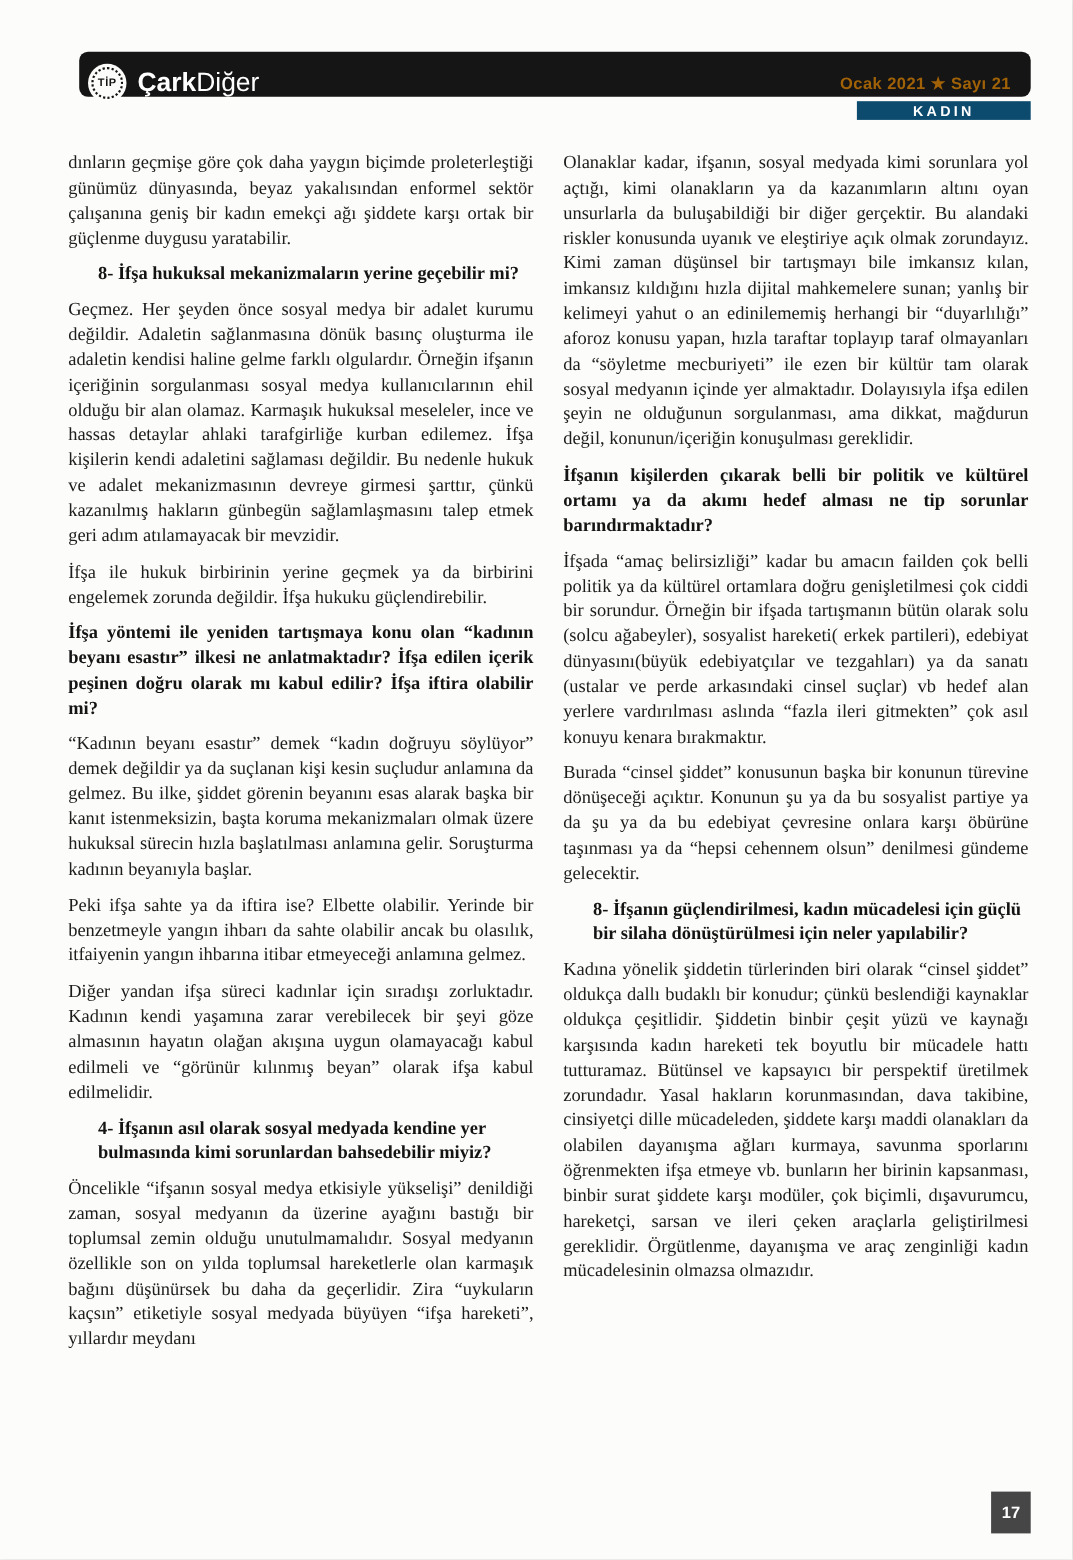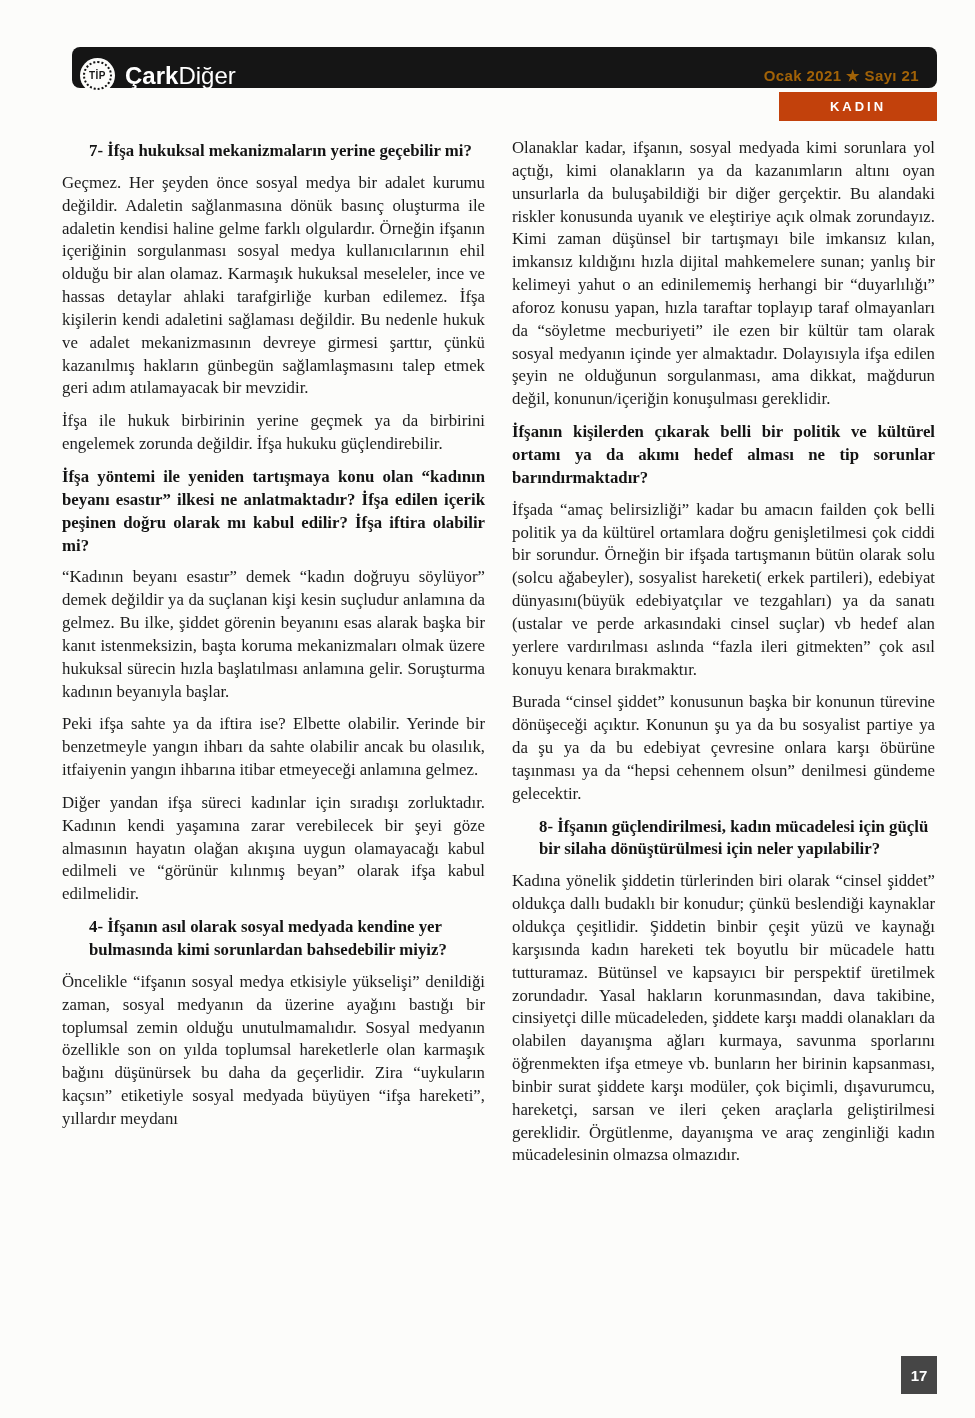"KADIN" .badge { background: #c2410c -> #0c4a6e; height: 29px -> 17px }
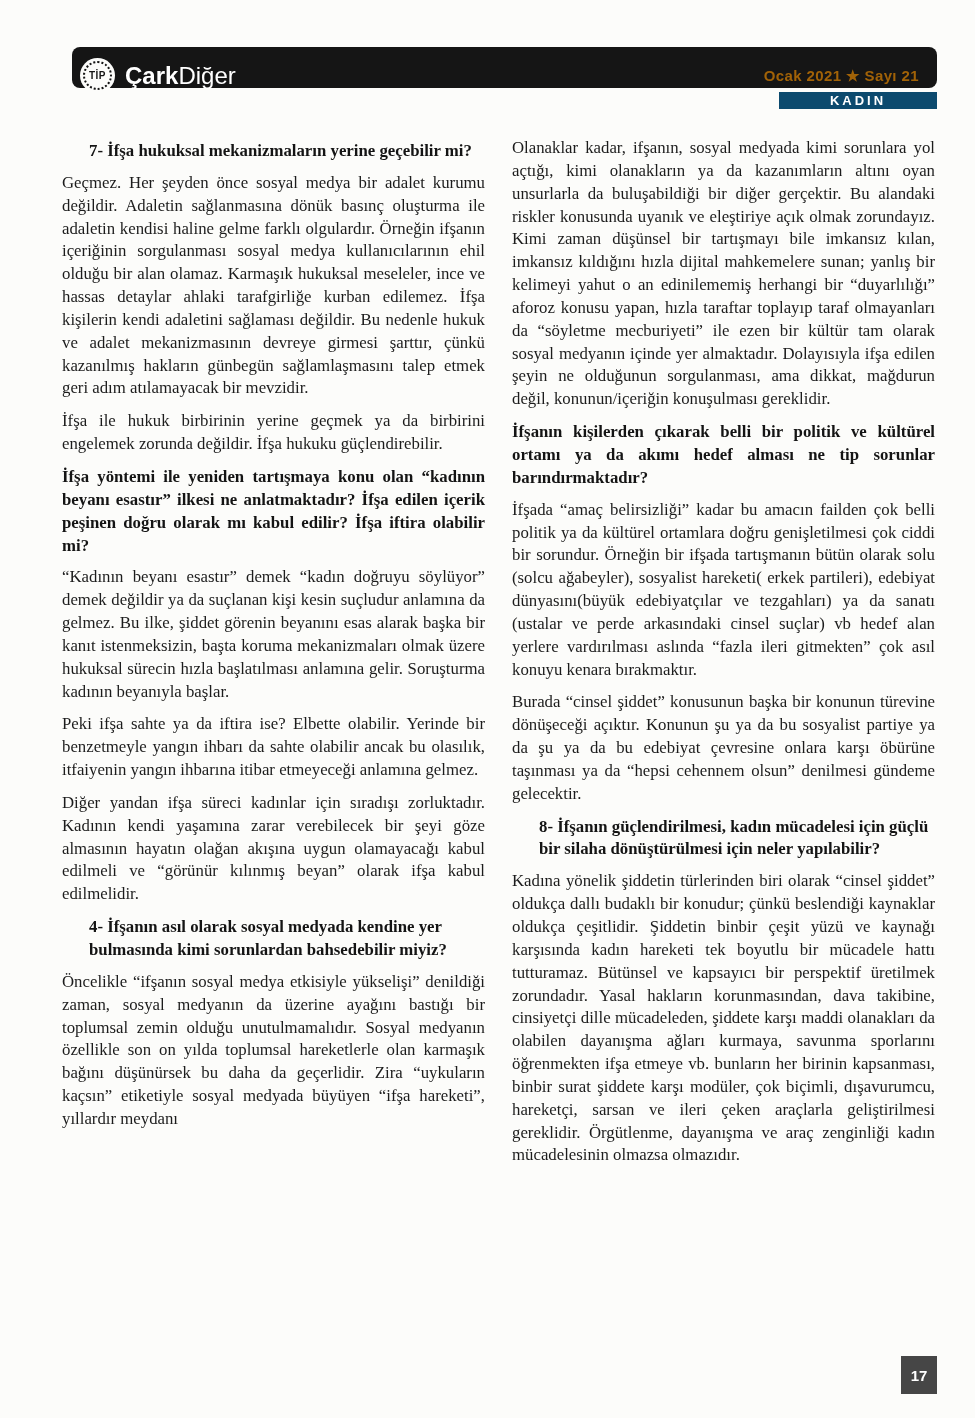"dınların geçmişe göre çok daha" p.para { html: none -> <p>dınların geçmişe göre çok daha yaygın biçimde proleterleştiği günümüz dünyasında, beyaz yakalısından enformel sektör çalışanına geniş bir kadın emekçi ağı şiddete karşı ortak bir güçlenme duygusu yaratabilir.</p> }
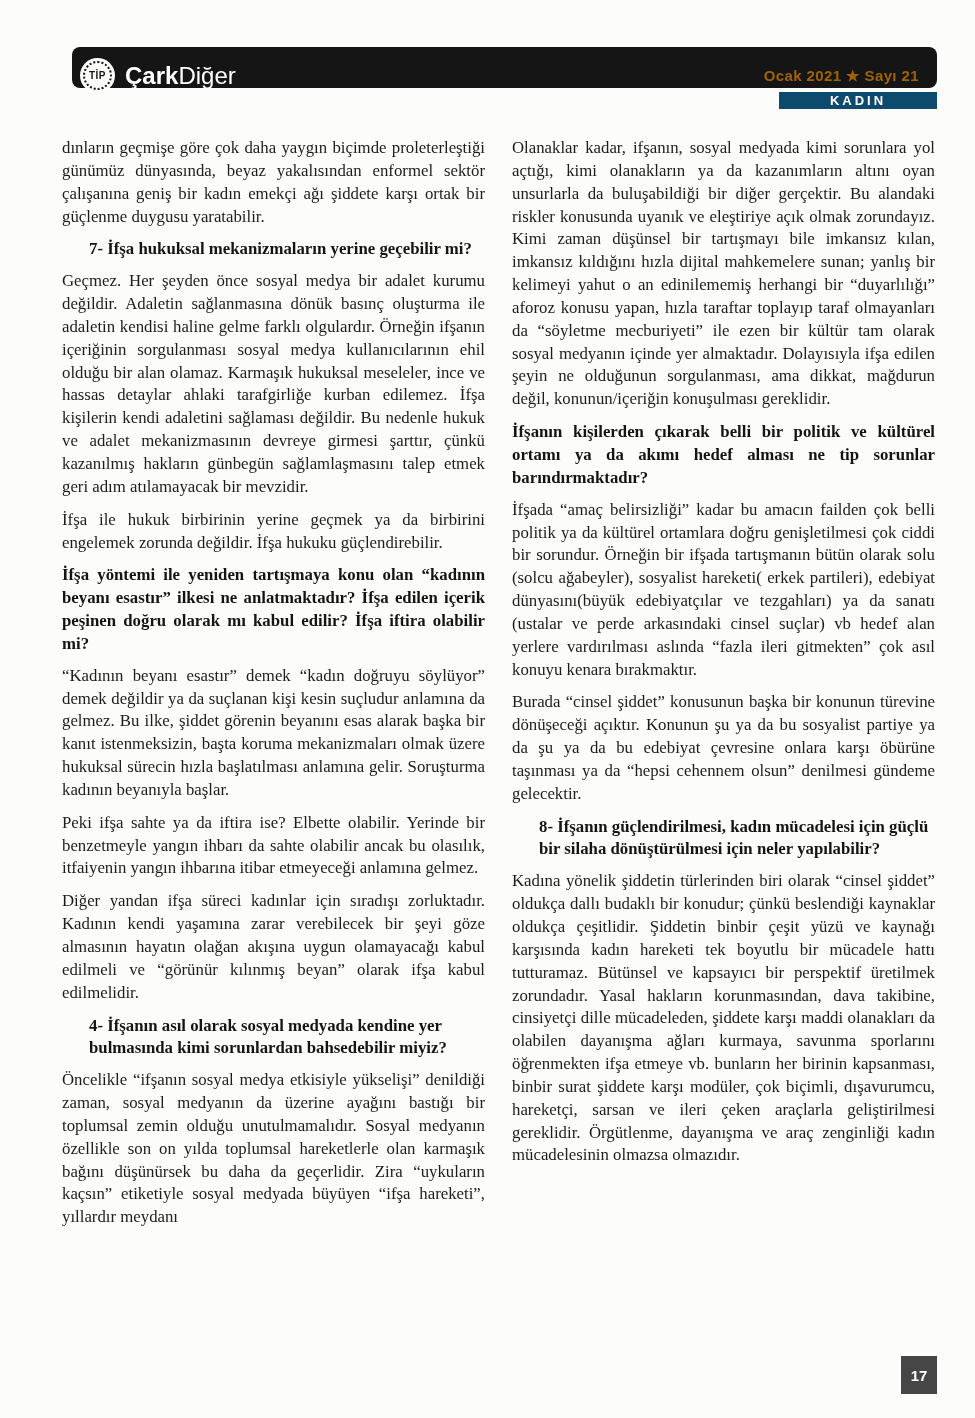"7- İfşa hukuksal mekanizmaların yerine" h3.h-num { text: 7- -> 8- }
